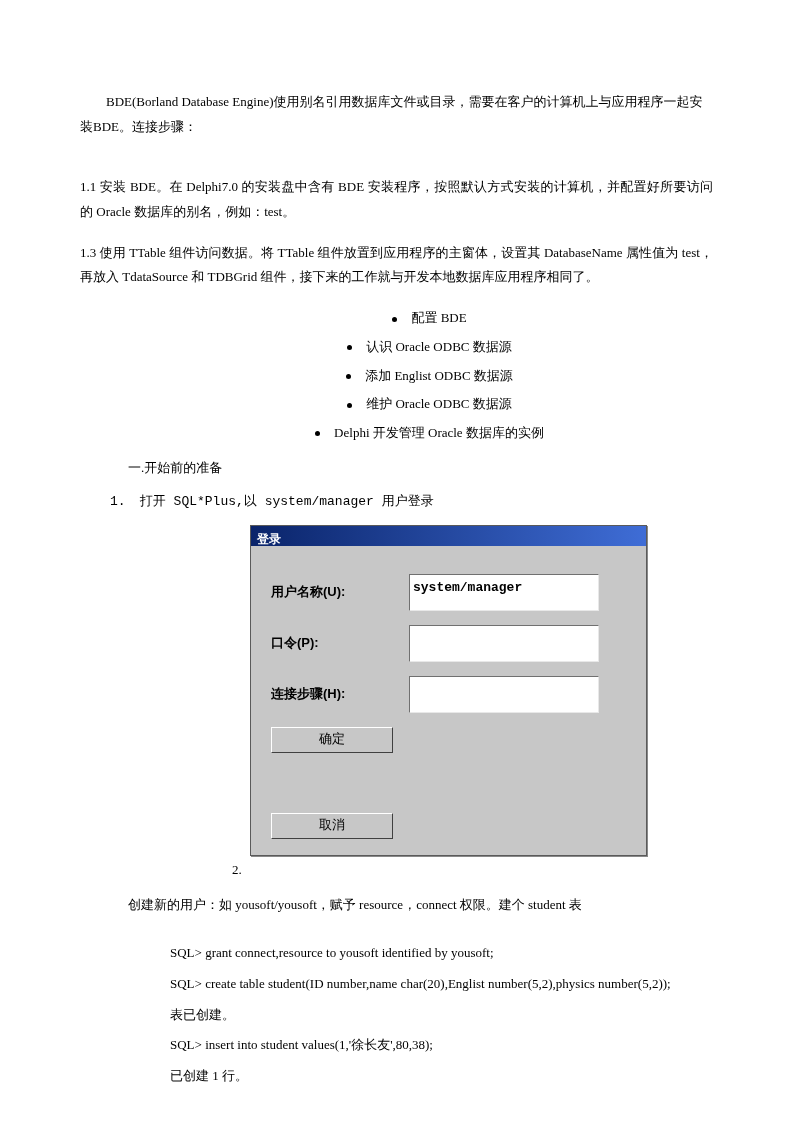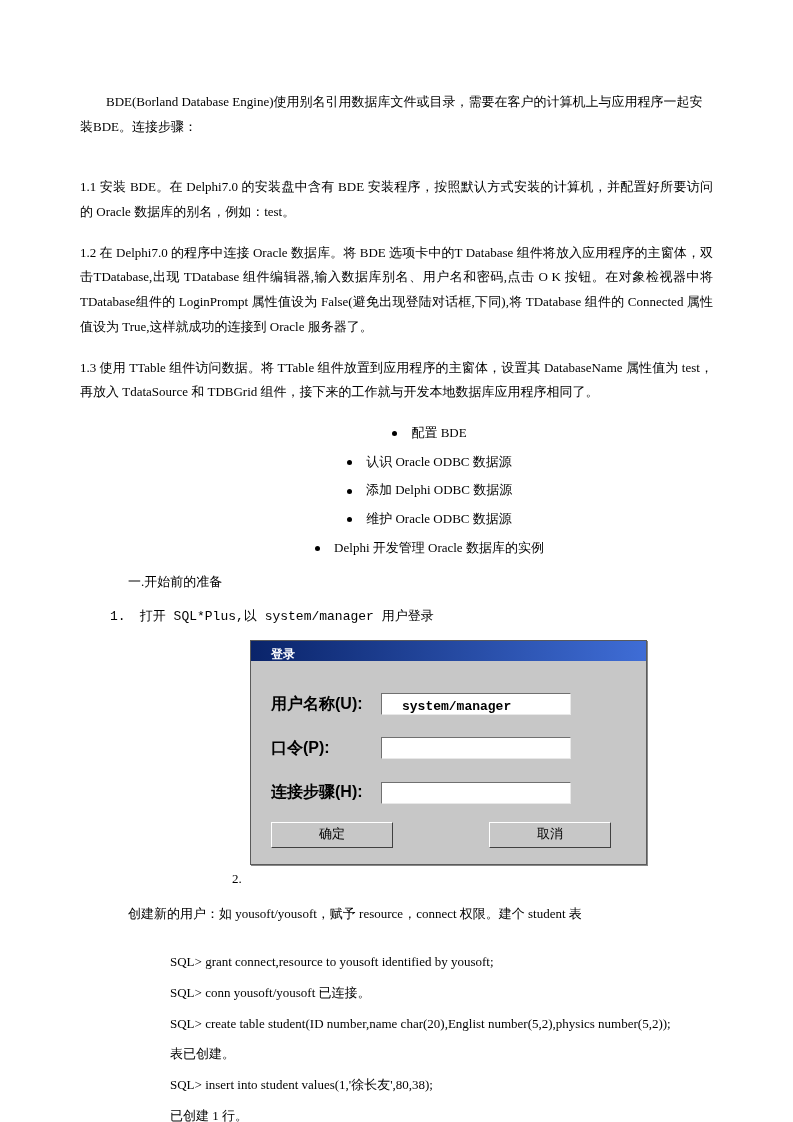"1.2 在 Delphi7.0 的程序中连接 Oracle" p.p-section { html: <p>1.2 在 Delphi7.0 的程序中连接 Oracle 数据库。将 BDE 选项卡中的T Database 组件将放入应用程序的主窗体，双击TDatabase,出现 TDatabase 组件编辑器,输入数据库别名、用户名和密码,点击 O K 按钮。在对象检视器中将 TDatabase组件的 LoginPrompt 属性值设为 False(避免出现登陆对话框,下同),将 TDatabase 组件的 Connected 属性值设为 True,这样就成功的连接到 Oracle 服务器了。</p> -> none }
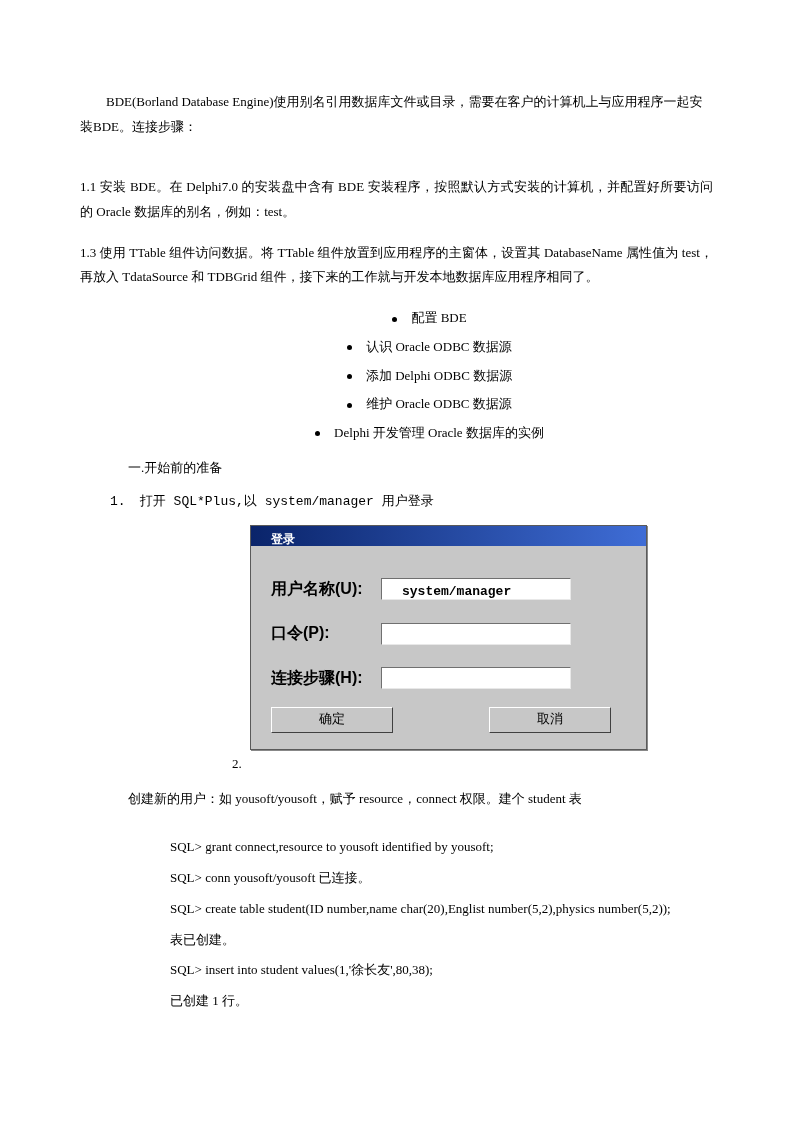"添加 Delphi ODBC 数据源" span { text: Delphi -> Englist }
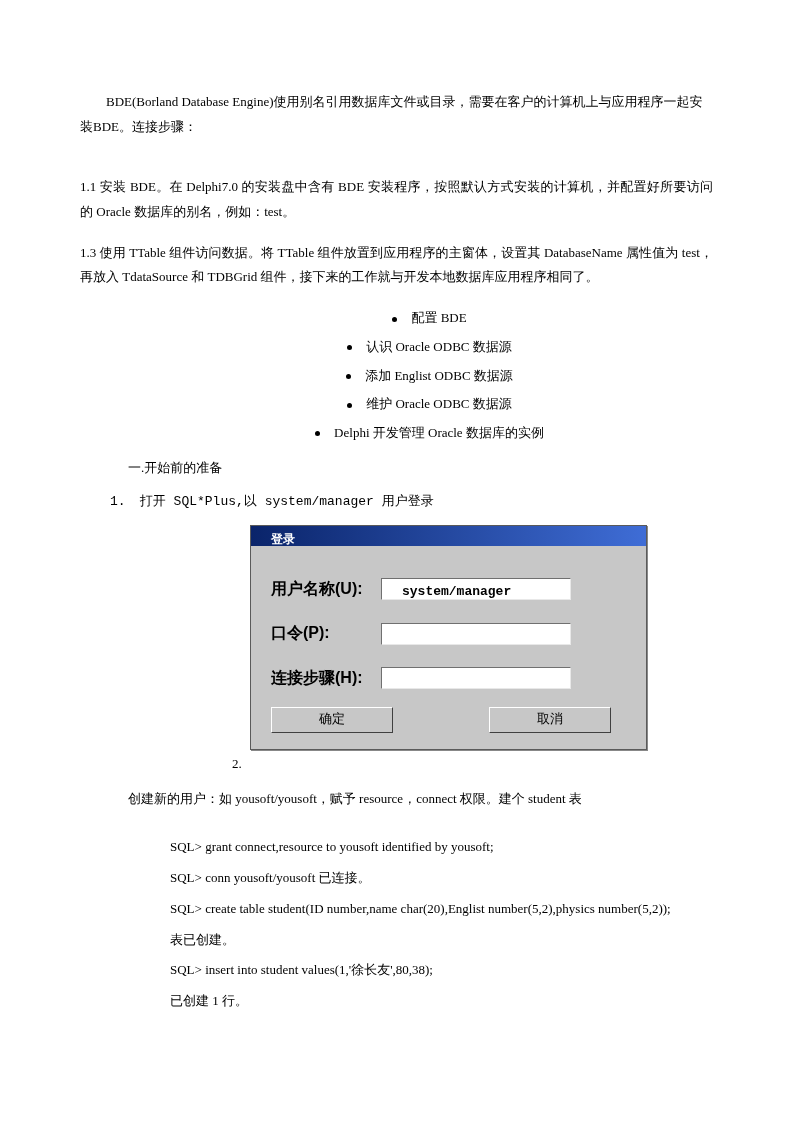"登录" .titlebar { padding: 2px 20px -> 2px 6px }
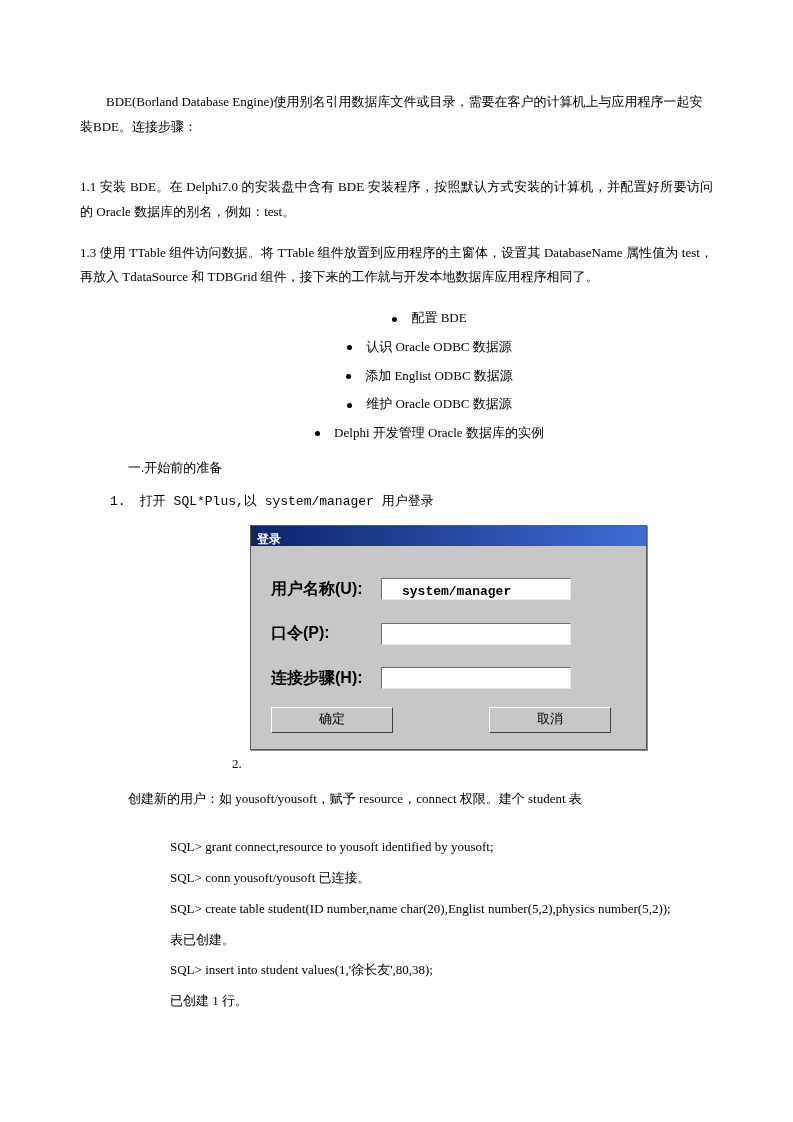"用户名称(U):" .lbl { font-size: 16px -> 13px }
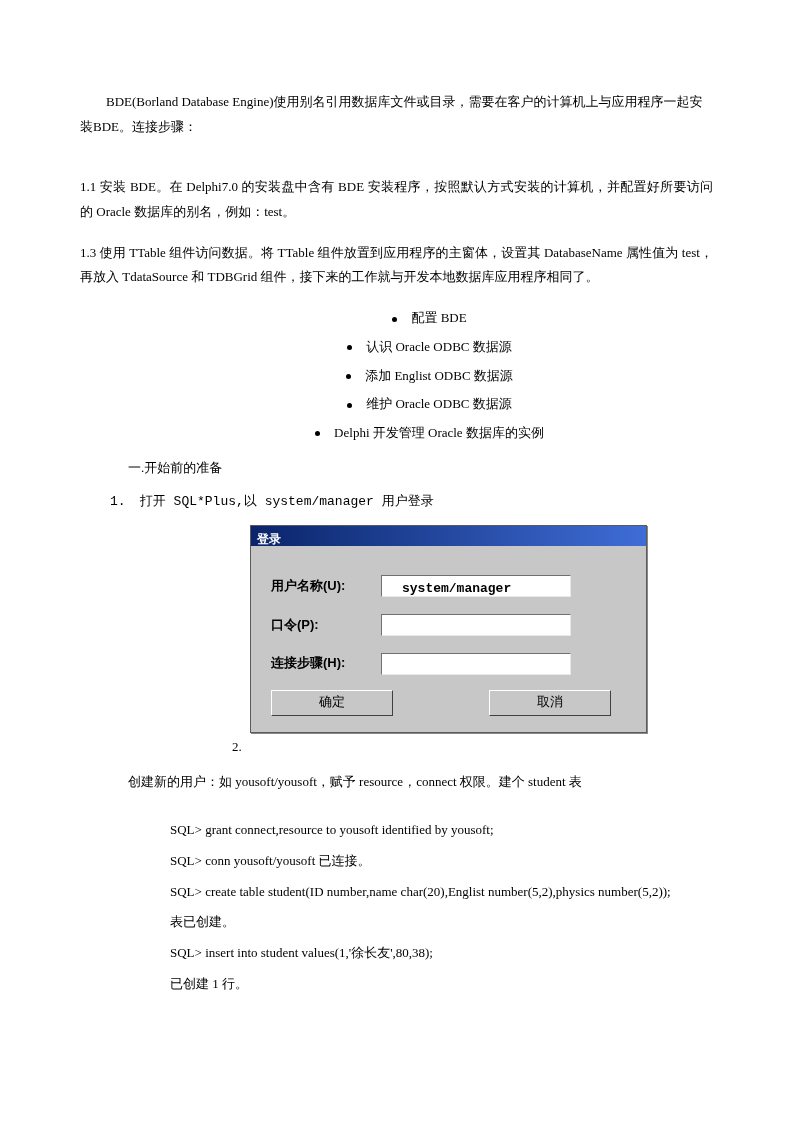"system/manager" .field { height: 22px -> 37px; margin-left: none -> 28px; padding: 1px 20px -> 1px 3px }
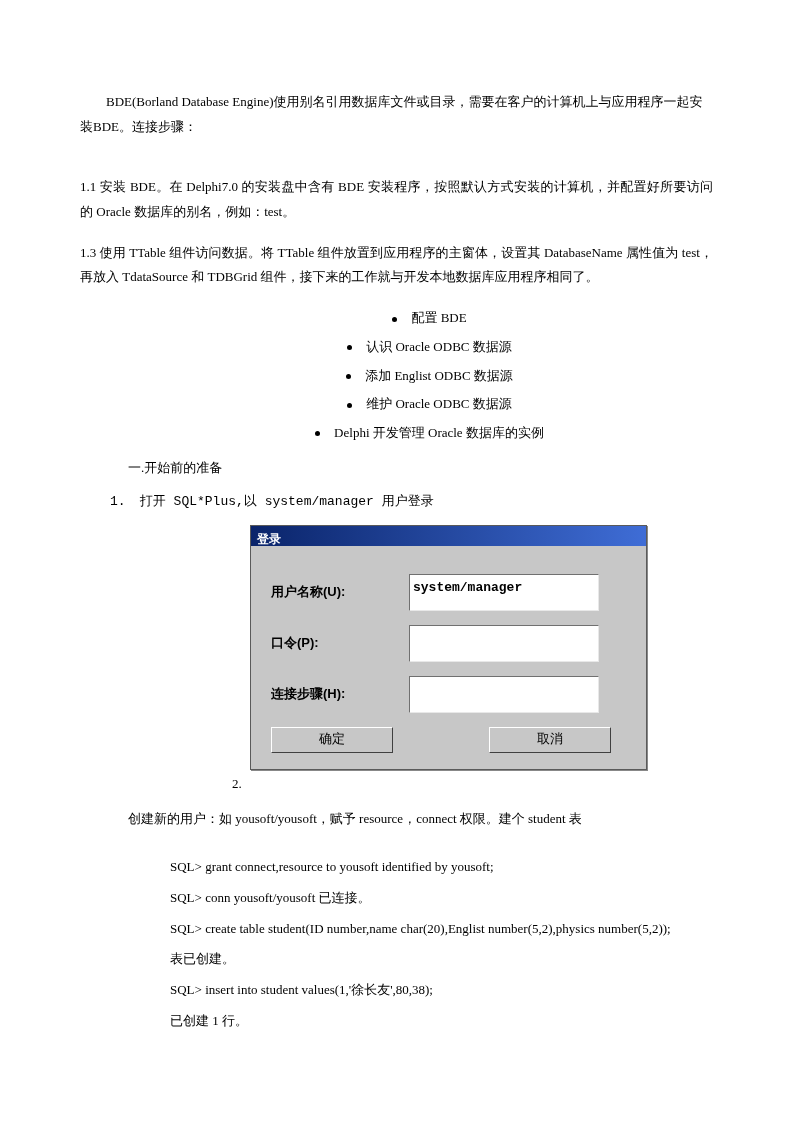"确定" .btnrow { flex-direction: none -> column; gap: 96px -> 60px }
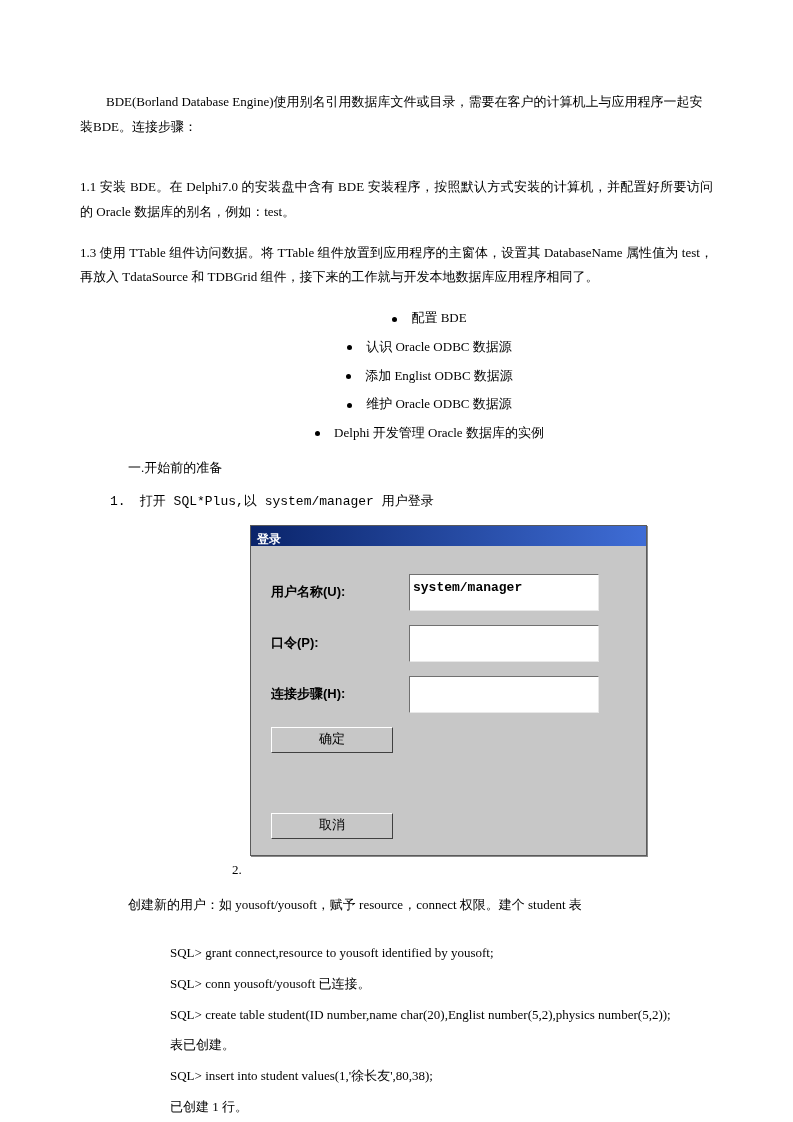"SQL> conn yousoft/yousoft 已连接。" div.sql-line { html: <div>SQL&gt; conn yousoft/yousoft 已连接。</div> -> none }
